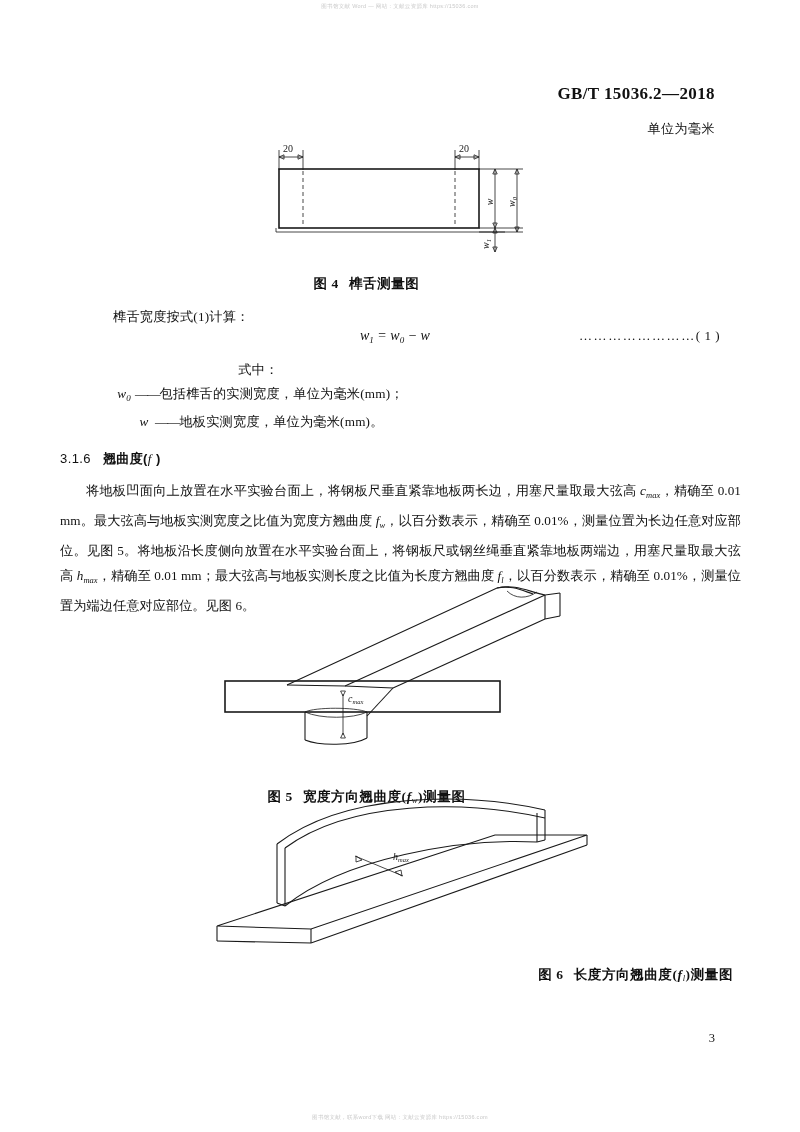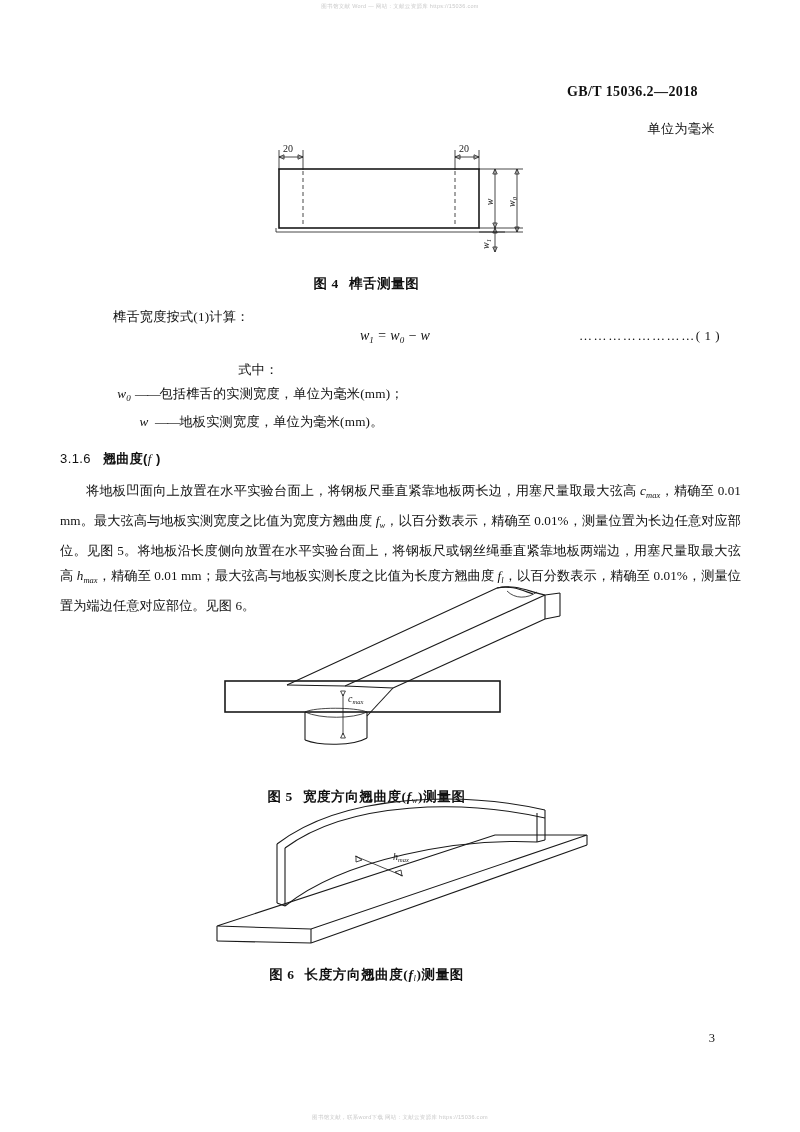"GB/T 15036.2—2018" .std-header { font-size: 14px -> 17px; right: 102px -> 85px }
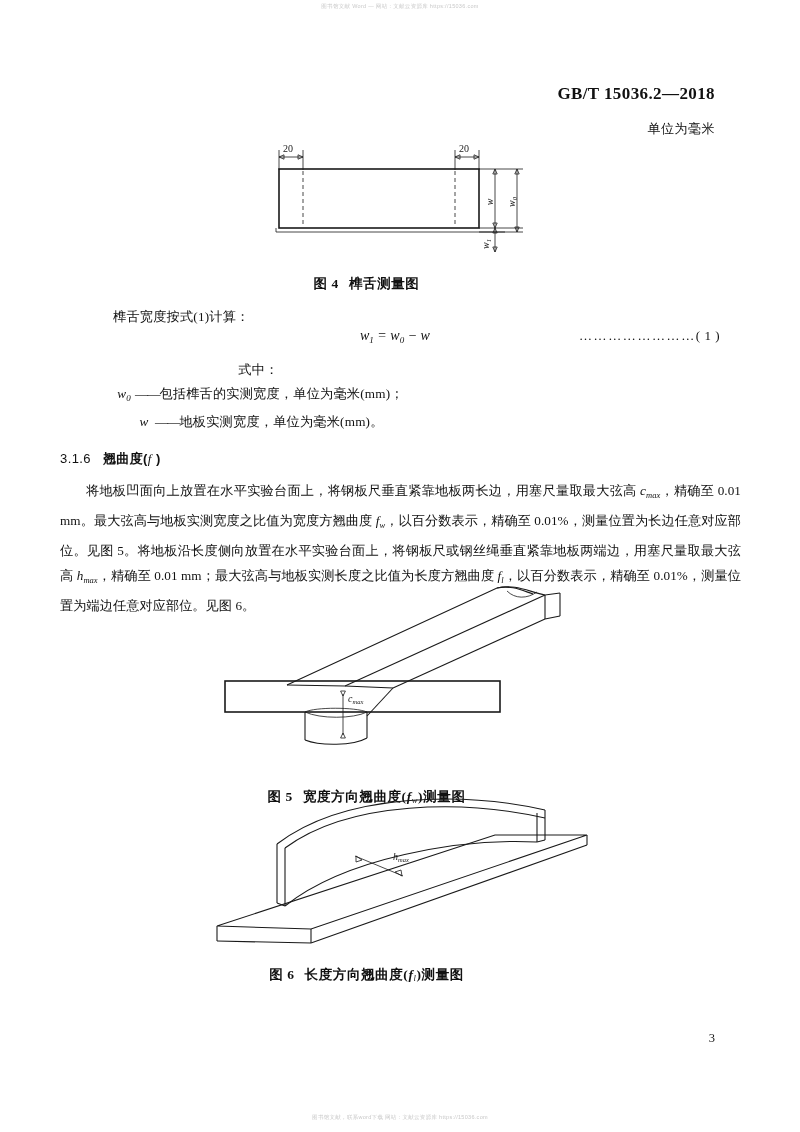"图 6 长度方向翘曲度(fl)测量图" #fig6-caption { text-align: none -> right }
